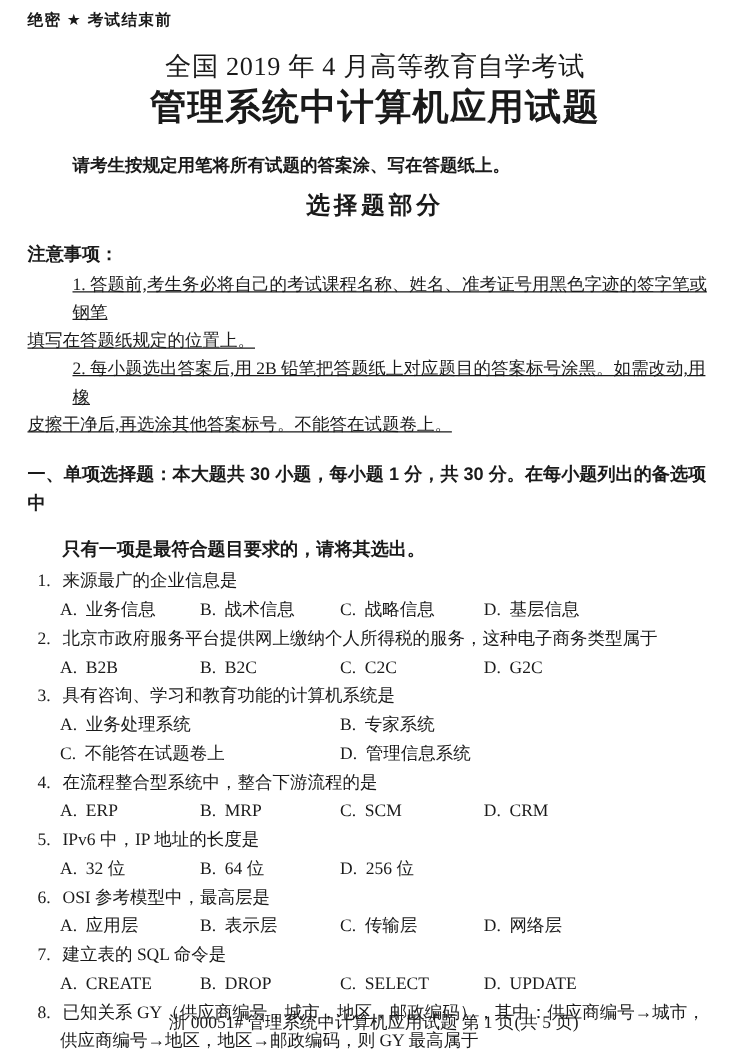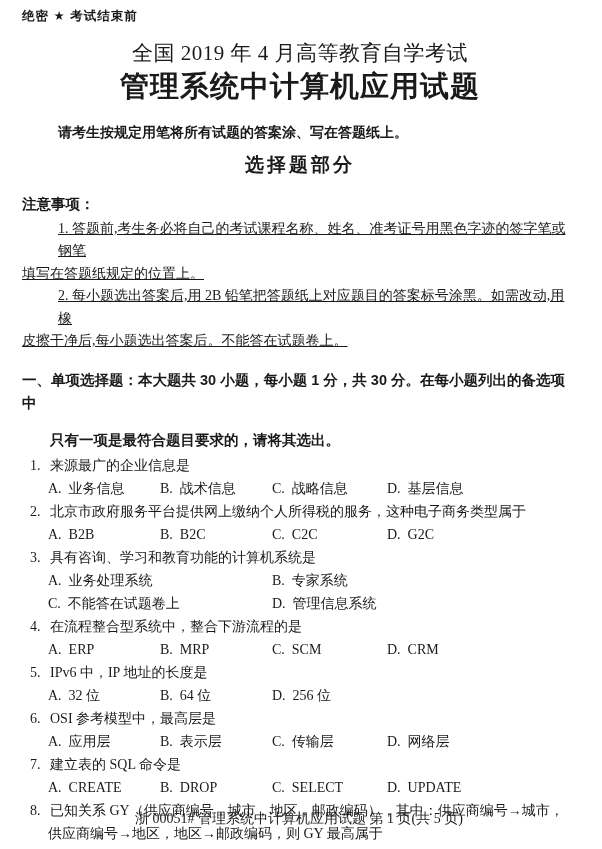"皮擦干净后,每小题选出答案后。不能答在试题卷上。" div.note-line { text: ,每小题选出答案后 -> ,再选涂其他答案标号 }
